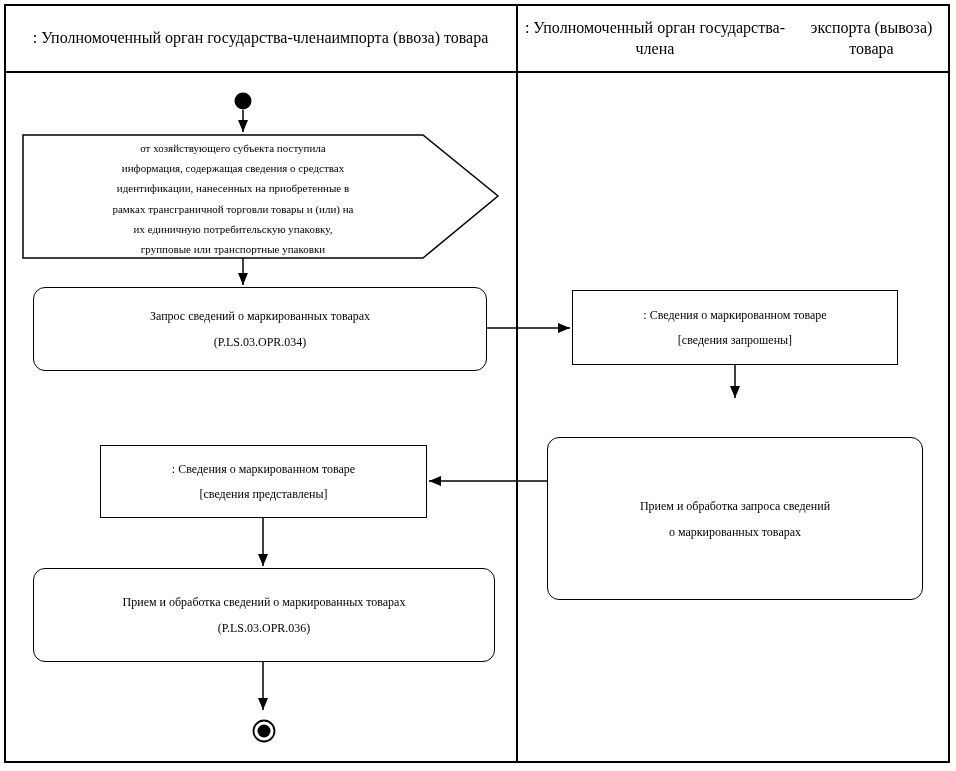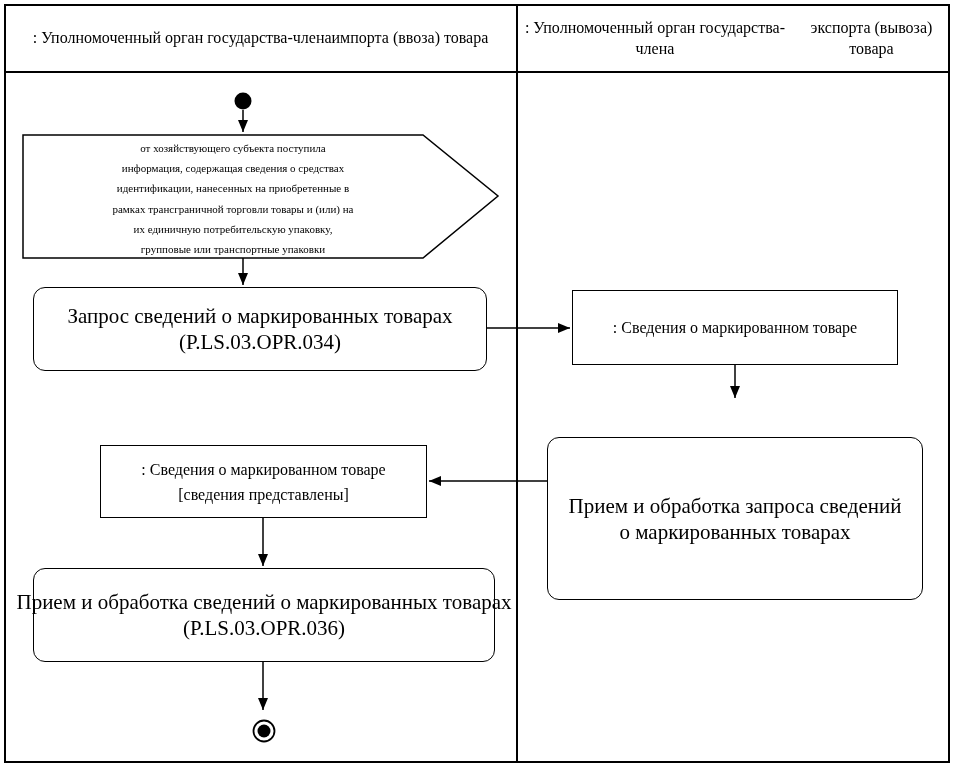"Запрос сведений о маркированных товарах" .action-node { font-size: 21px -> 12px }
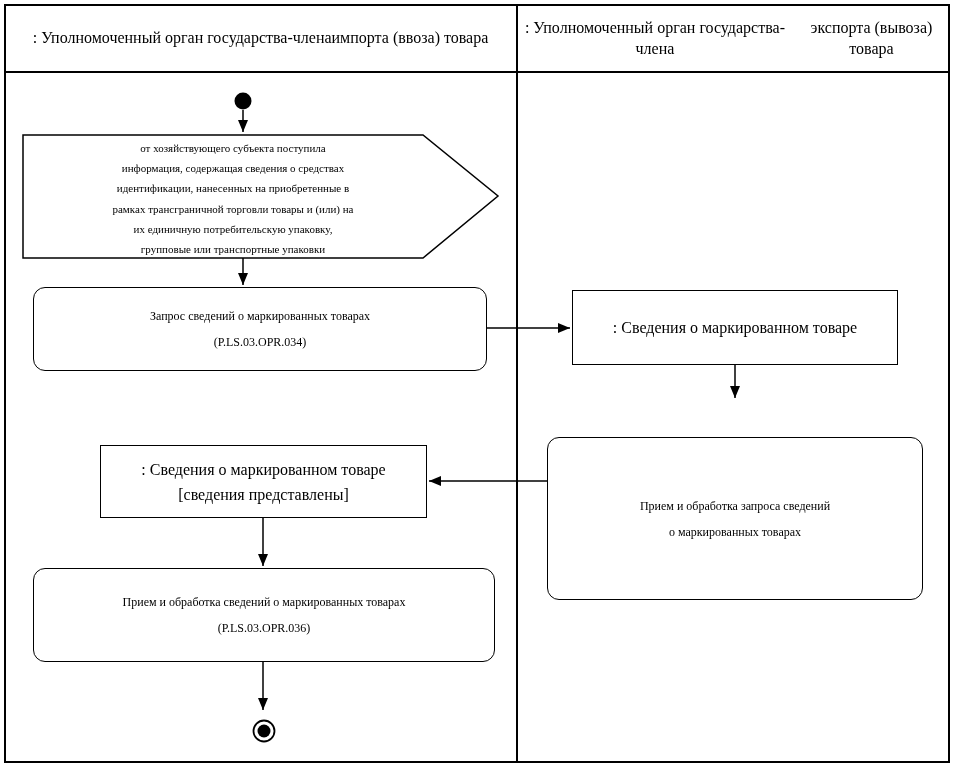": Сведения о маркированном товаре" .object-node { font-size: 16px -> 12px }
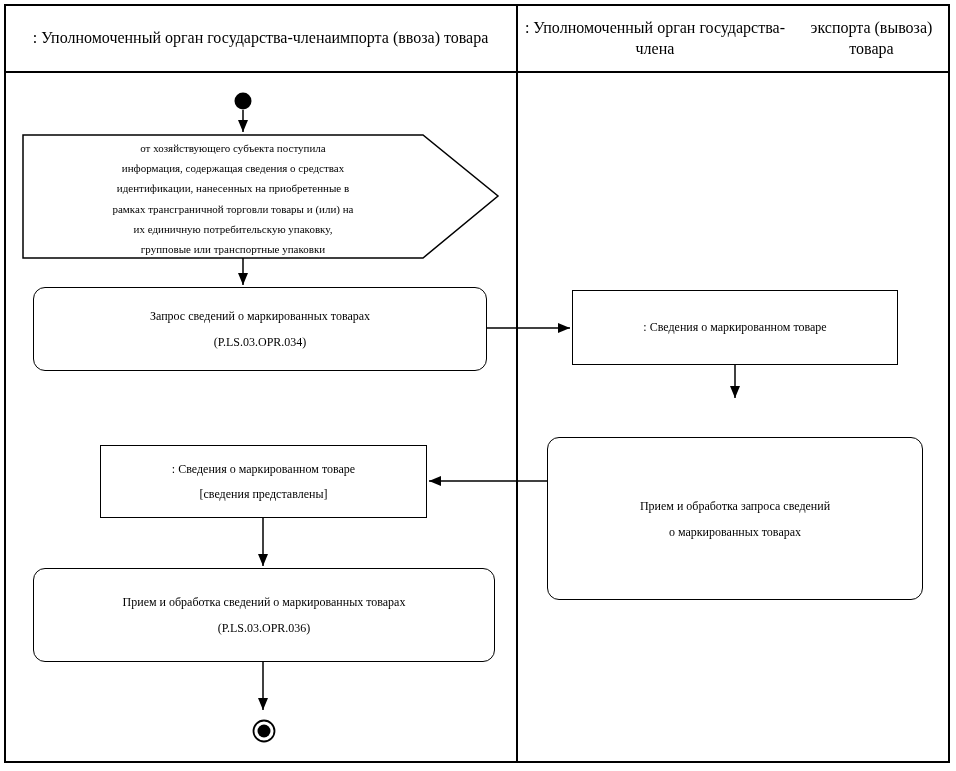"[сведения запрошены]" span.node-text { html: none -> <span>[сведения запрошены]</span> }
